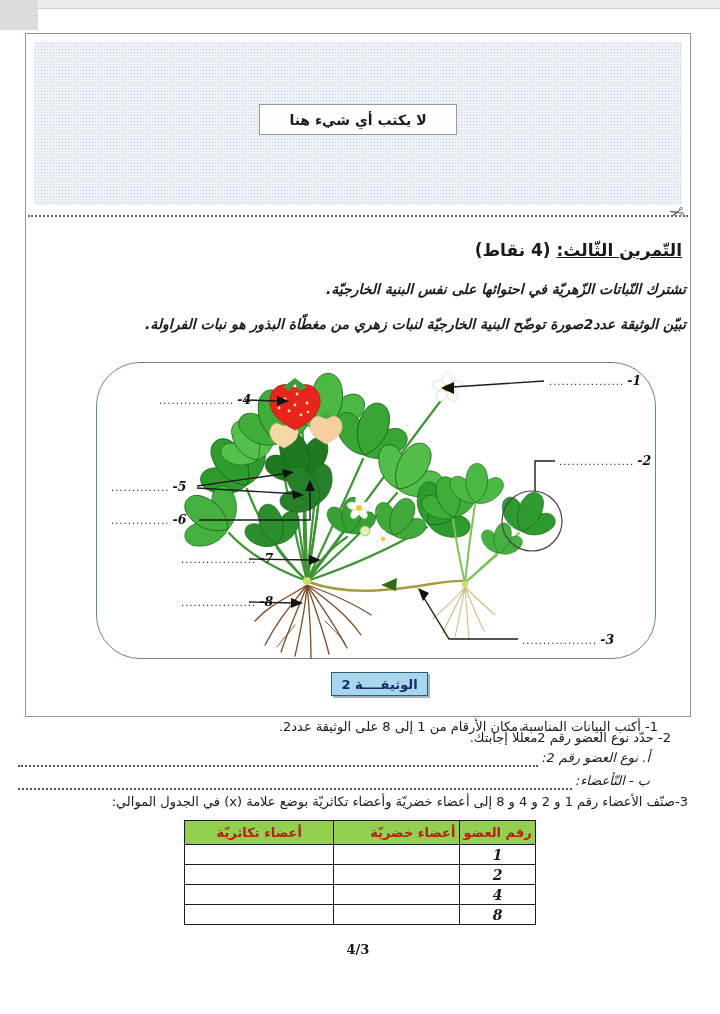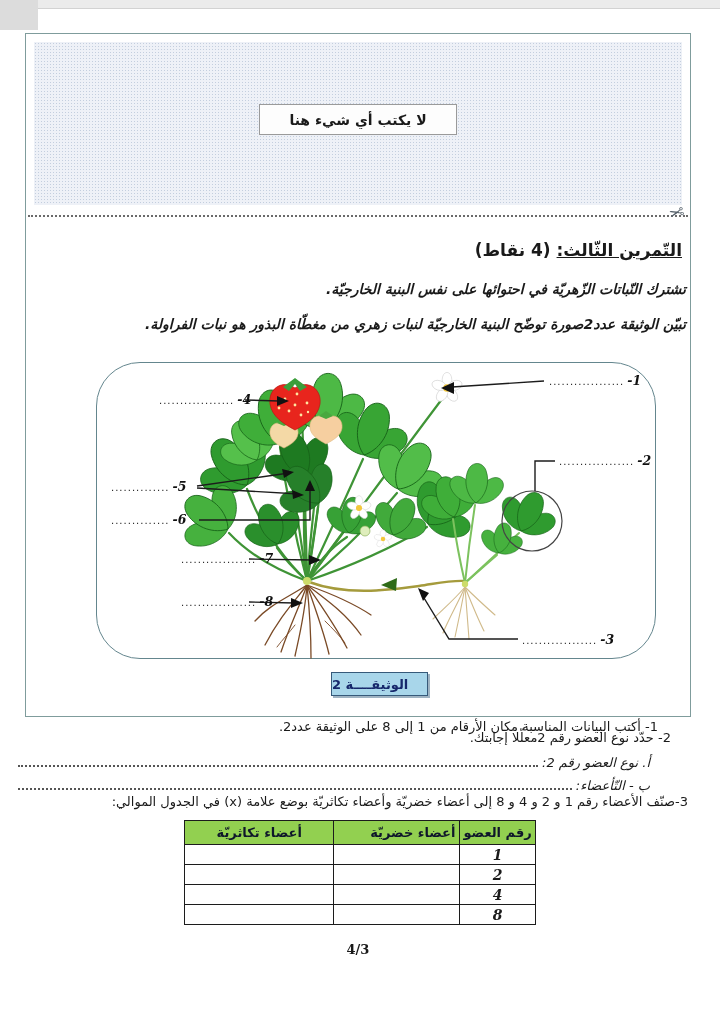"الوثيقــــة 2" .caption-box { justify-content: flex-end -> center }
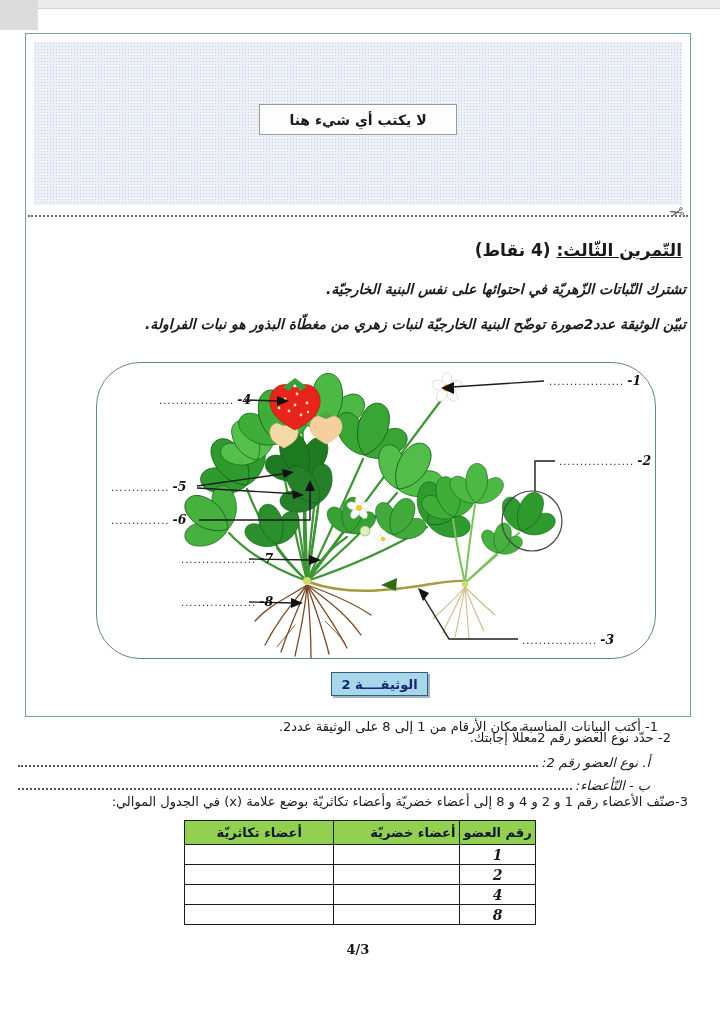"أ. نوع العضو رقم 2:" .answer-line { align-items: flex-end -> none }
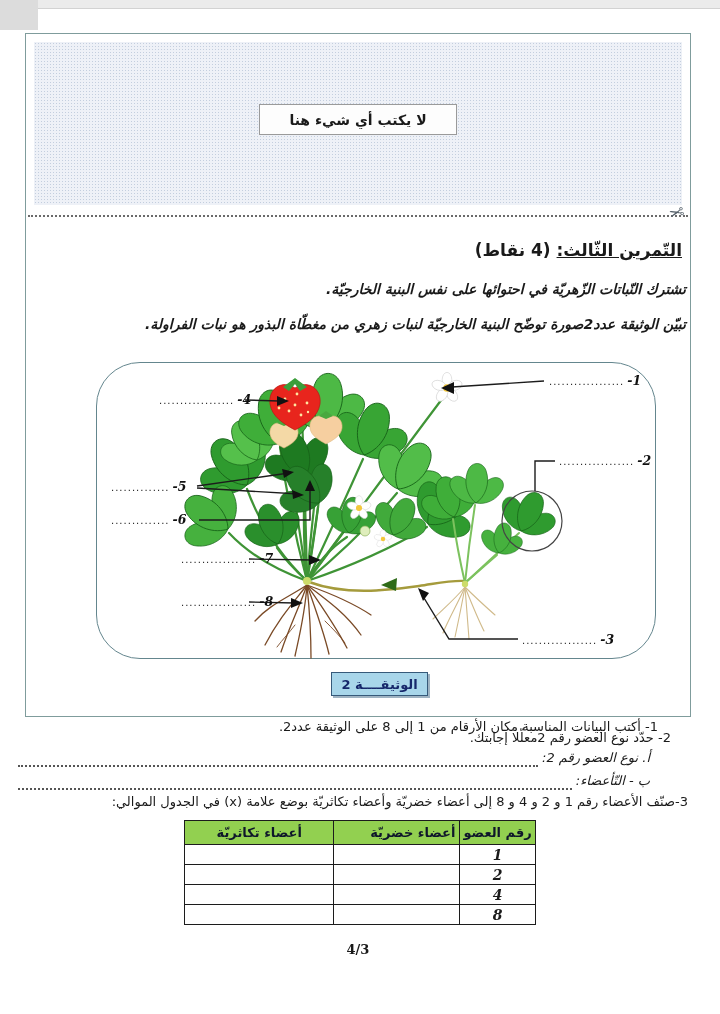"أعضاء تكاثريّة" .organ-table th { color: #0f172a -> #b91c1c }
